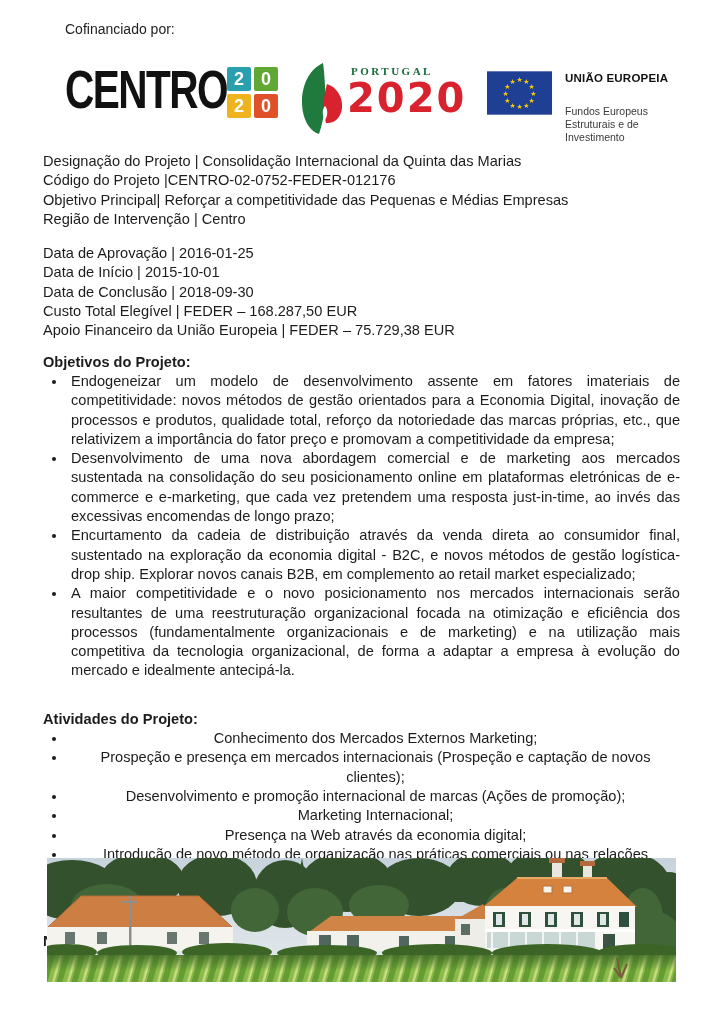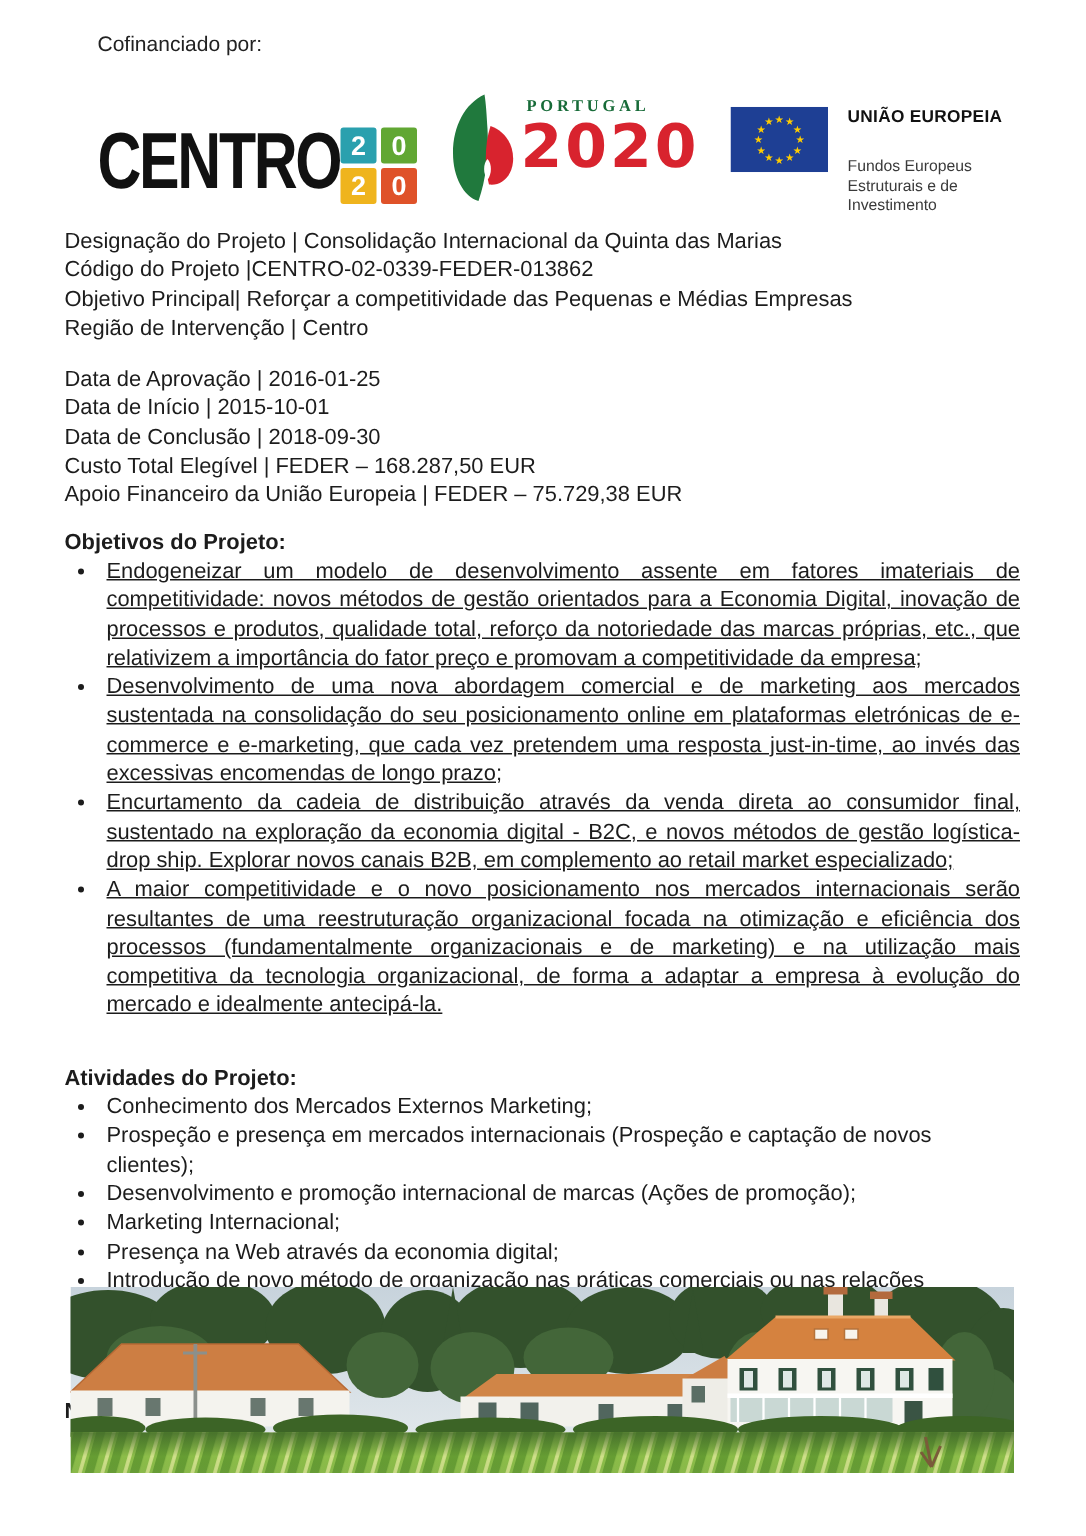"CENTRO" .logo-centro { top: 26px -> 8px }
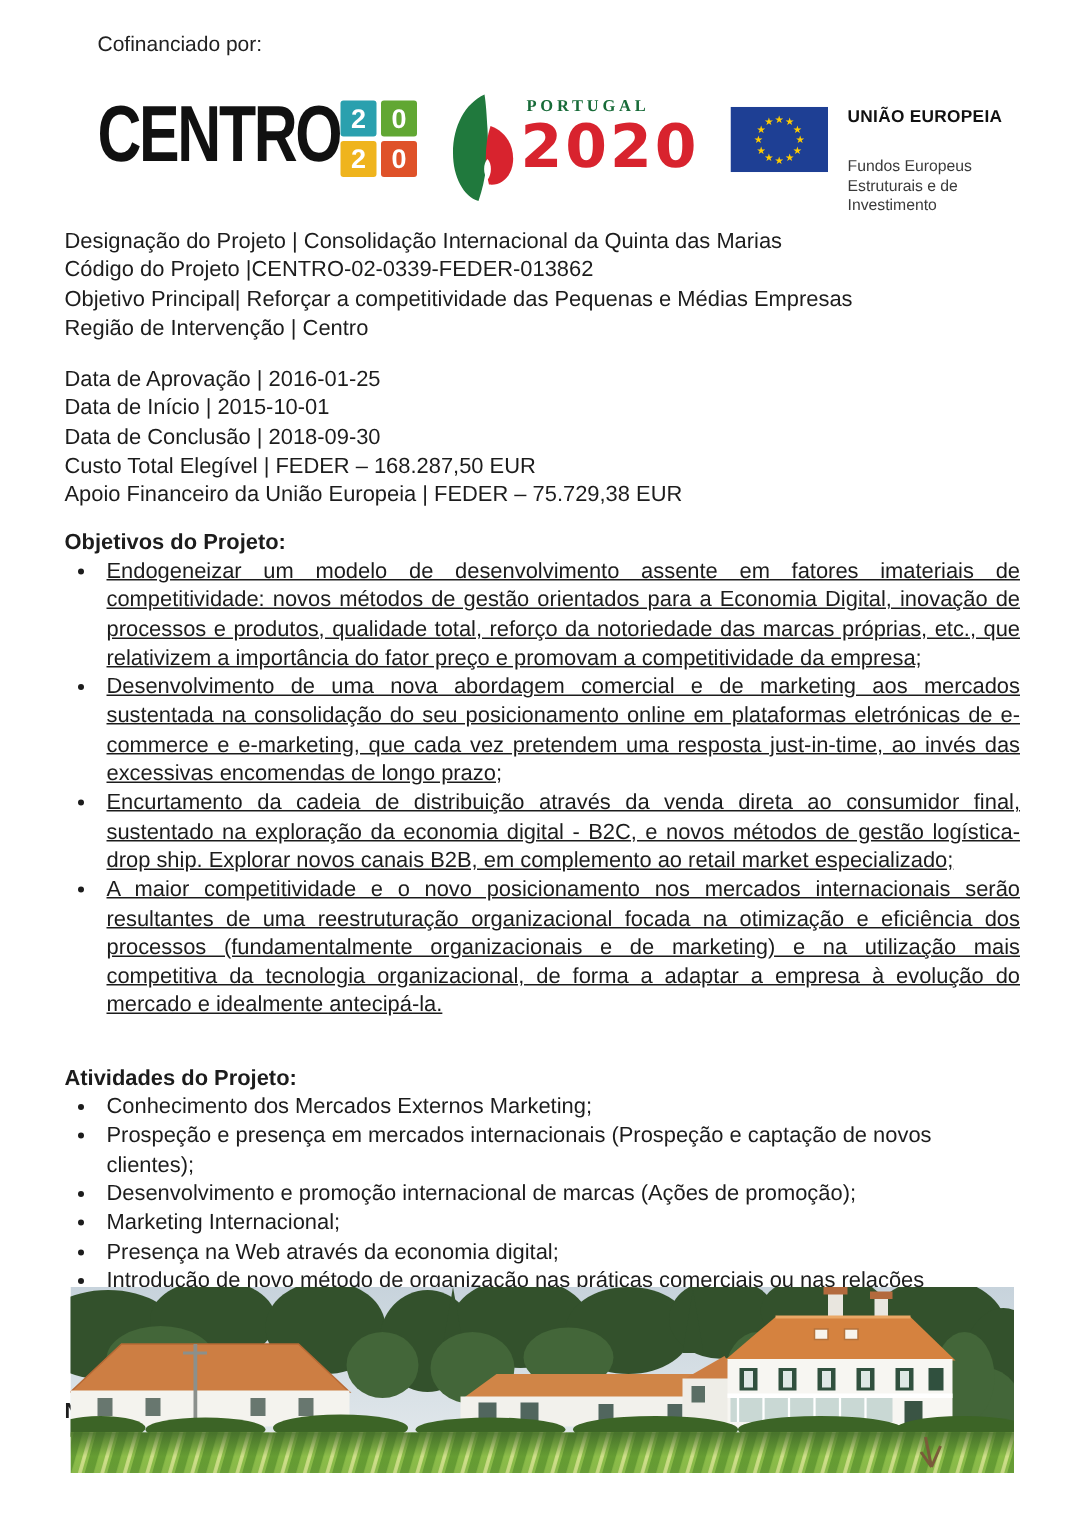"Código do Projeto" div.tline { text: CENTRO-02-0339-FEDER-013862 -> CENTRO-02-0752-FEDER-012176 }
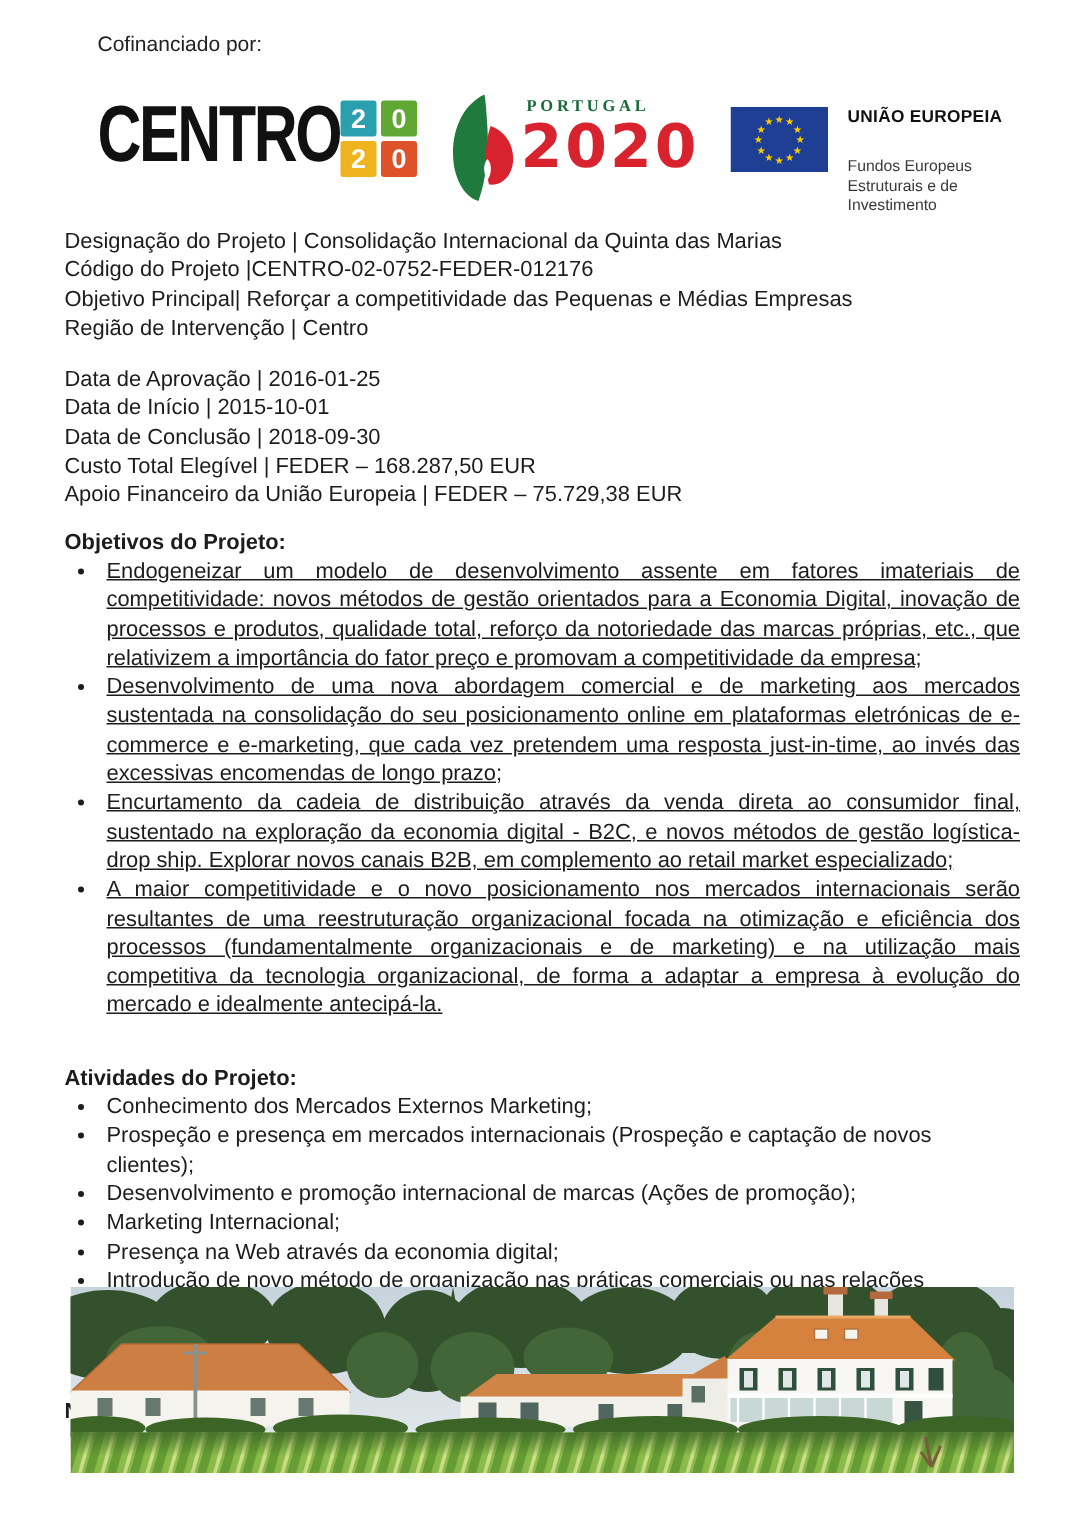"Endogeneizar um modelo de" ul.justify li { text-decoration: underline -> none }
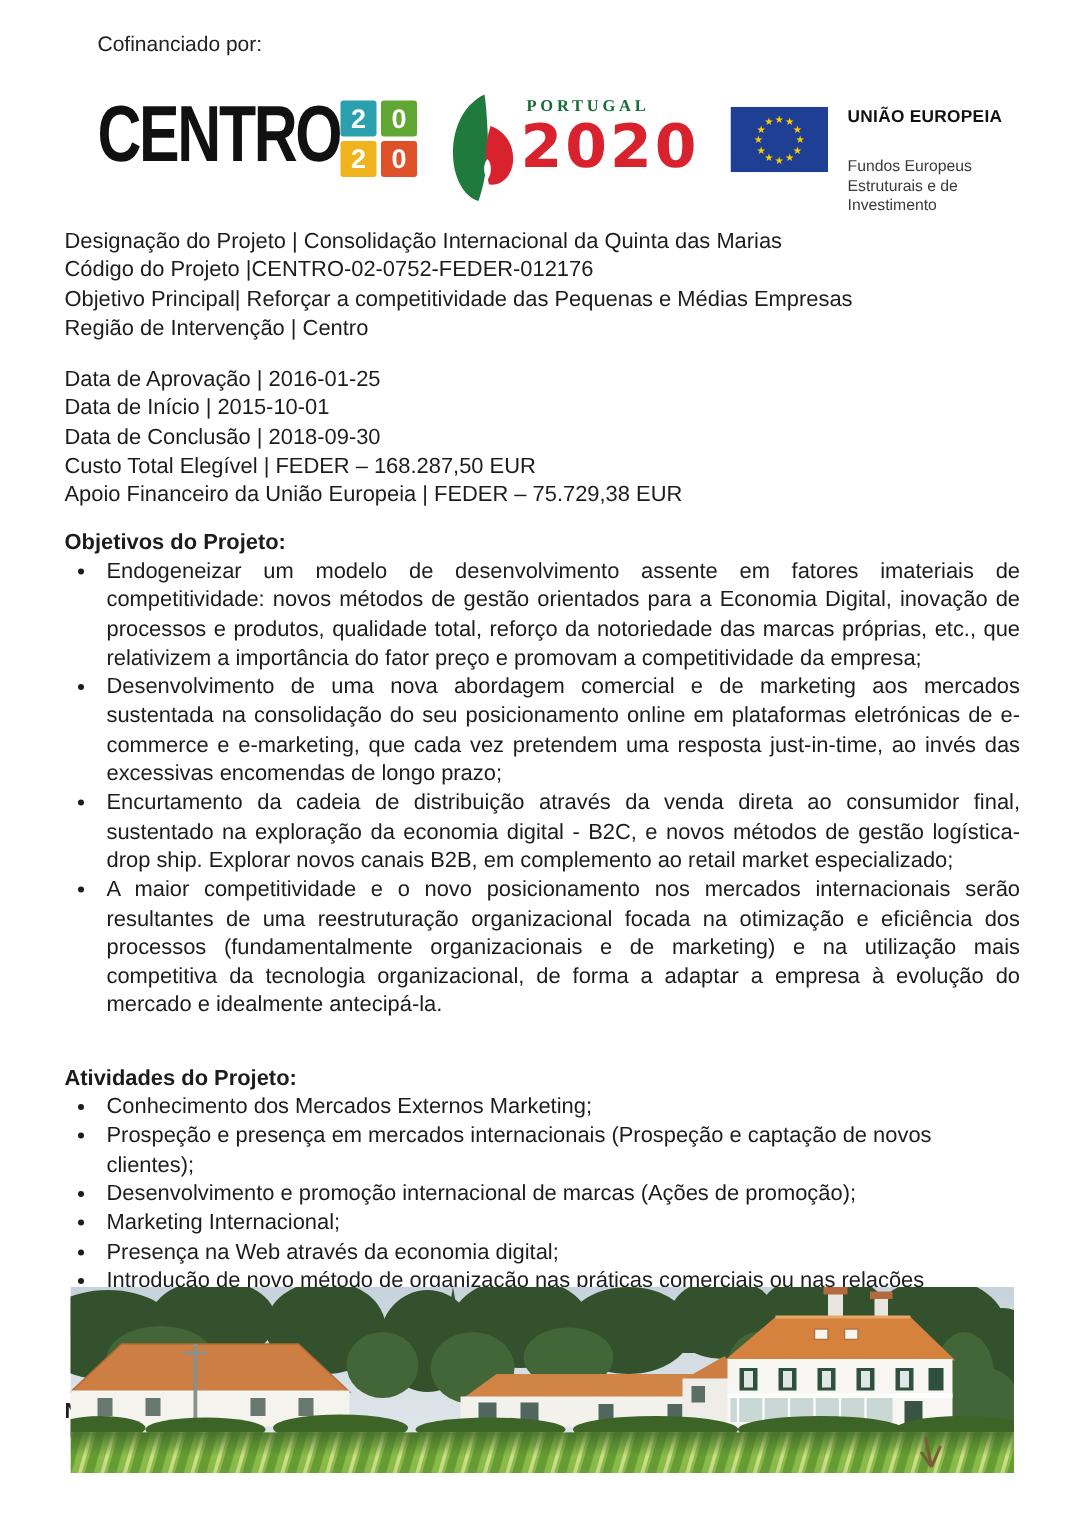"Conhecimento dos Mercados Externos" ul.blist li { text-align: none -> center }
